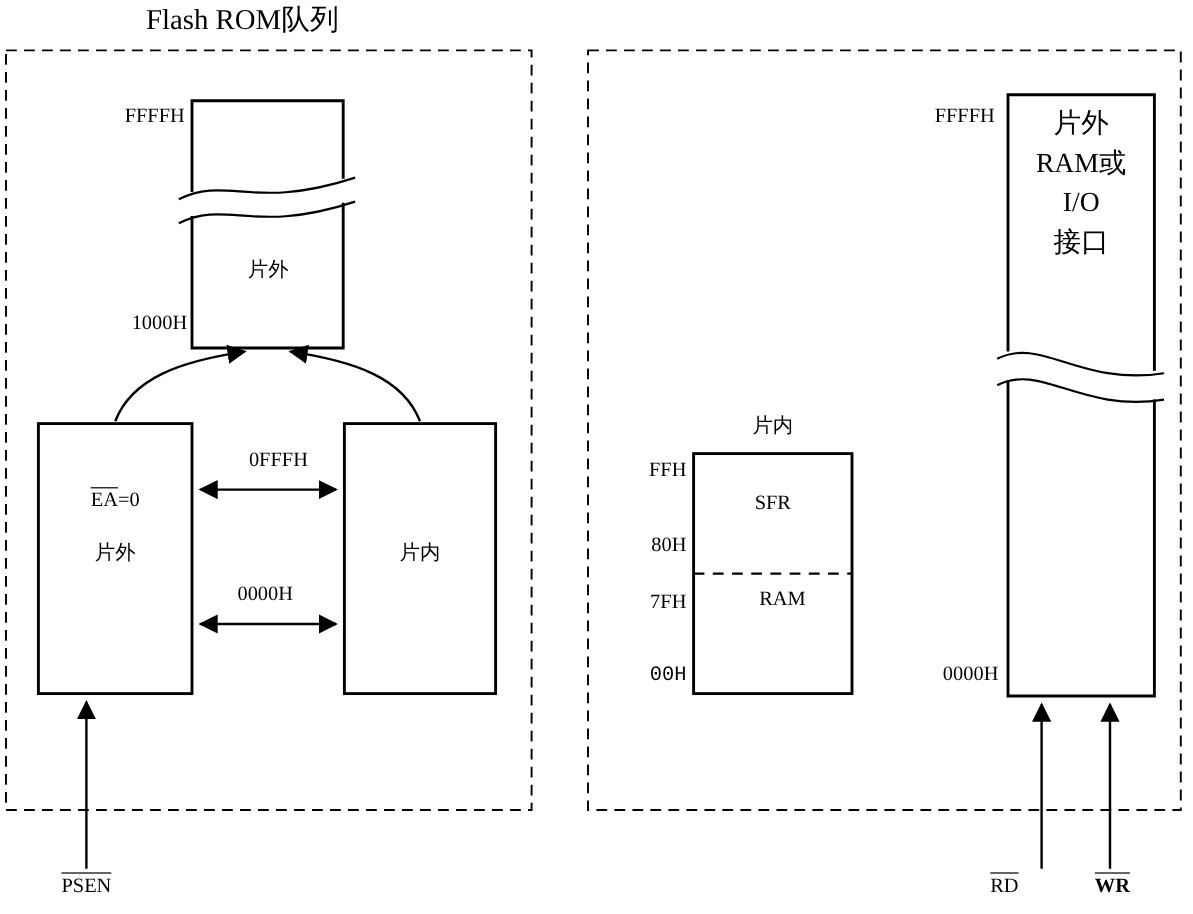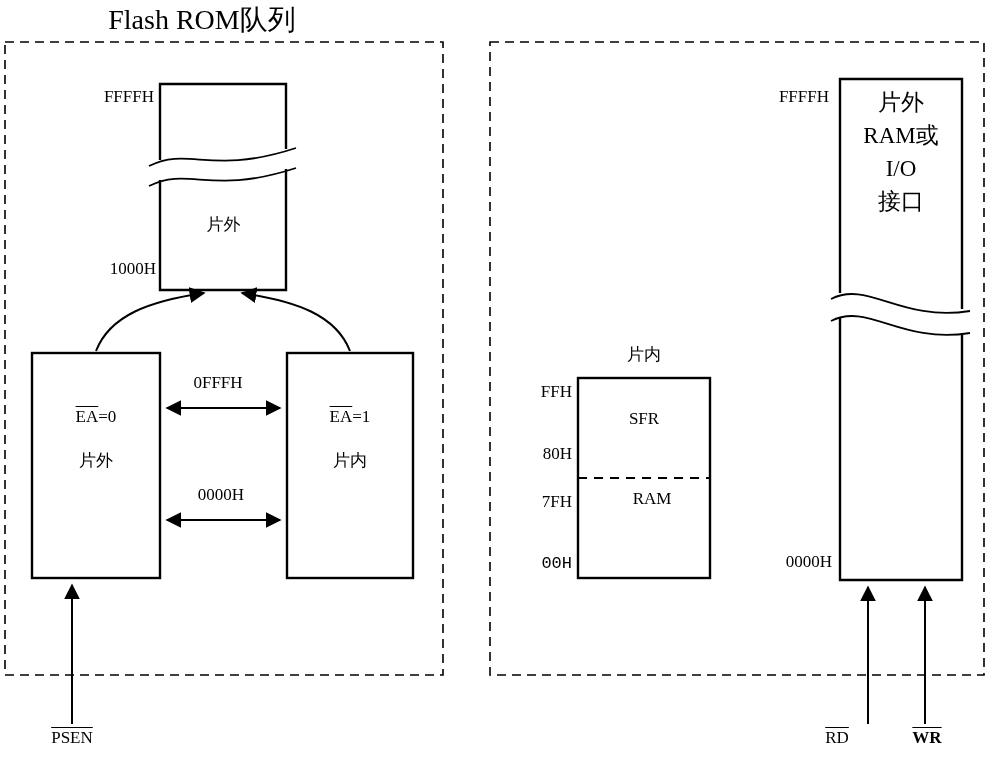"Flash ROM队列" .title { font-size: 28px -> 24px }
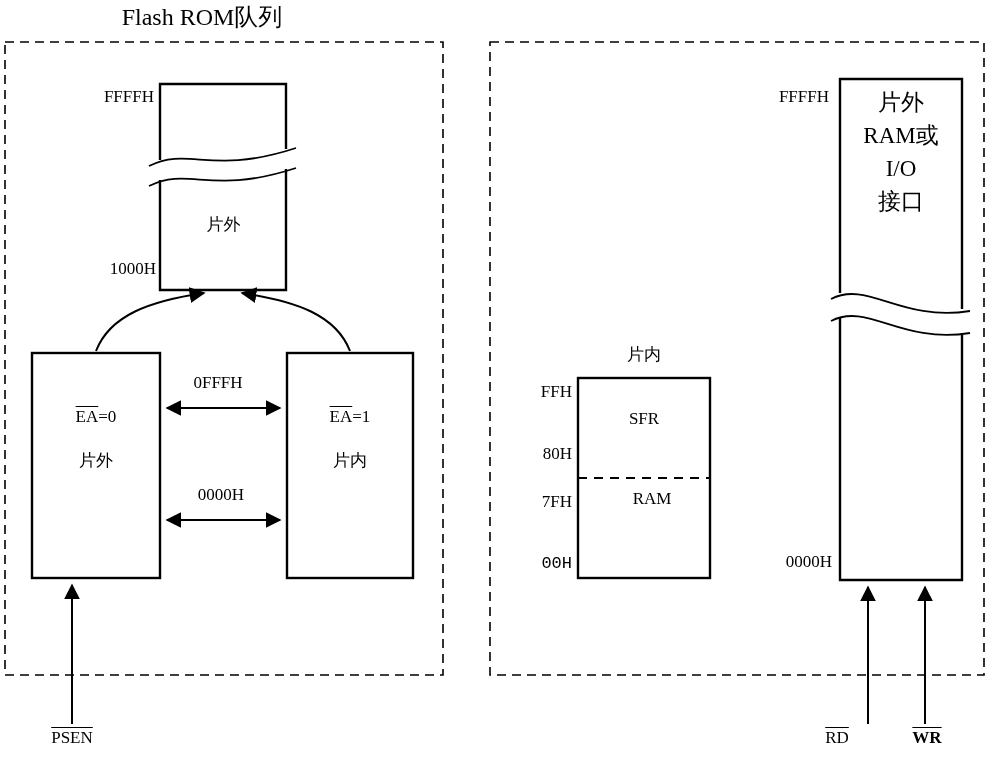"0FFFH" div.lbl { left: 157px -> 171px }
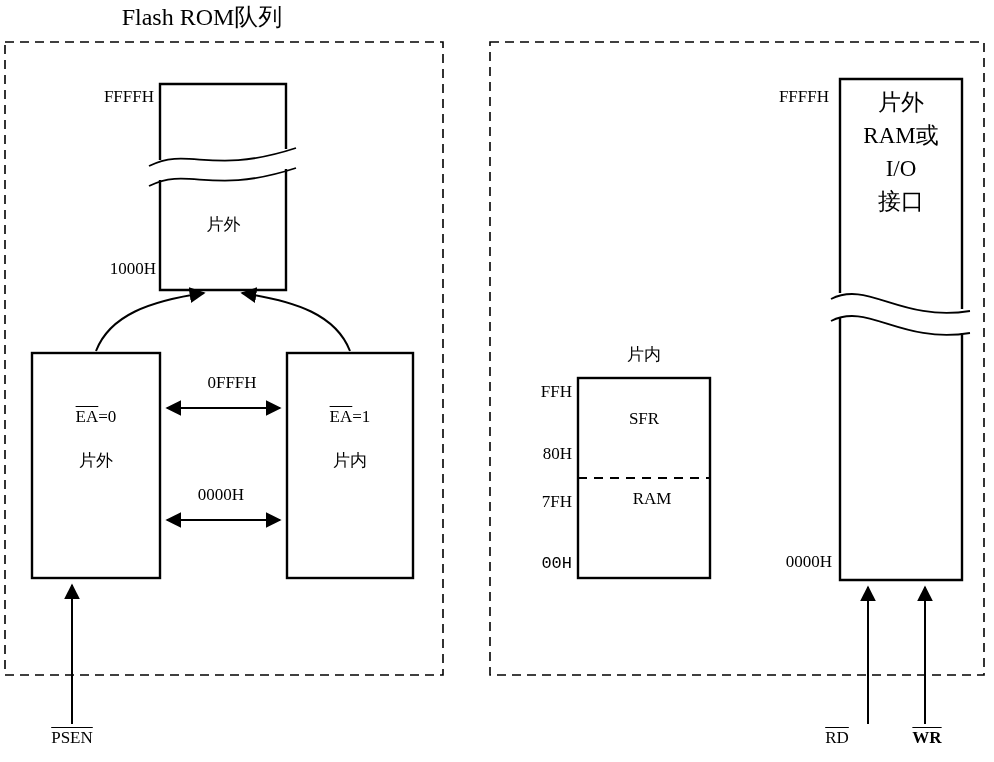"EA=1" div.lbl { html: <div><span>EA</span><span>=1</span></div> -> none }
